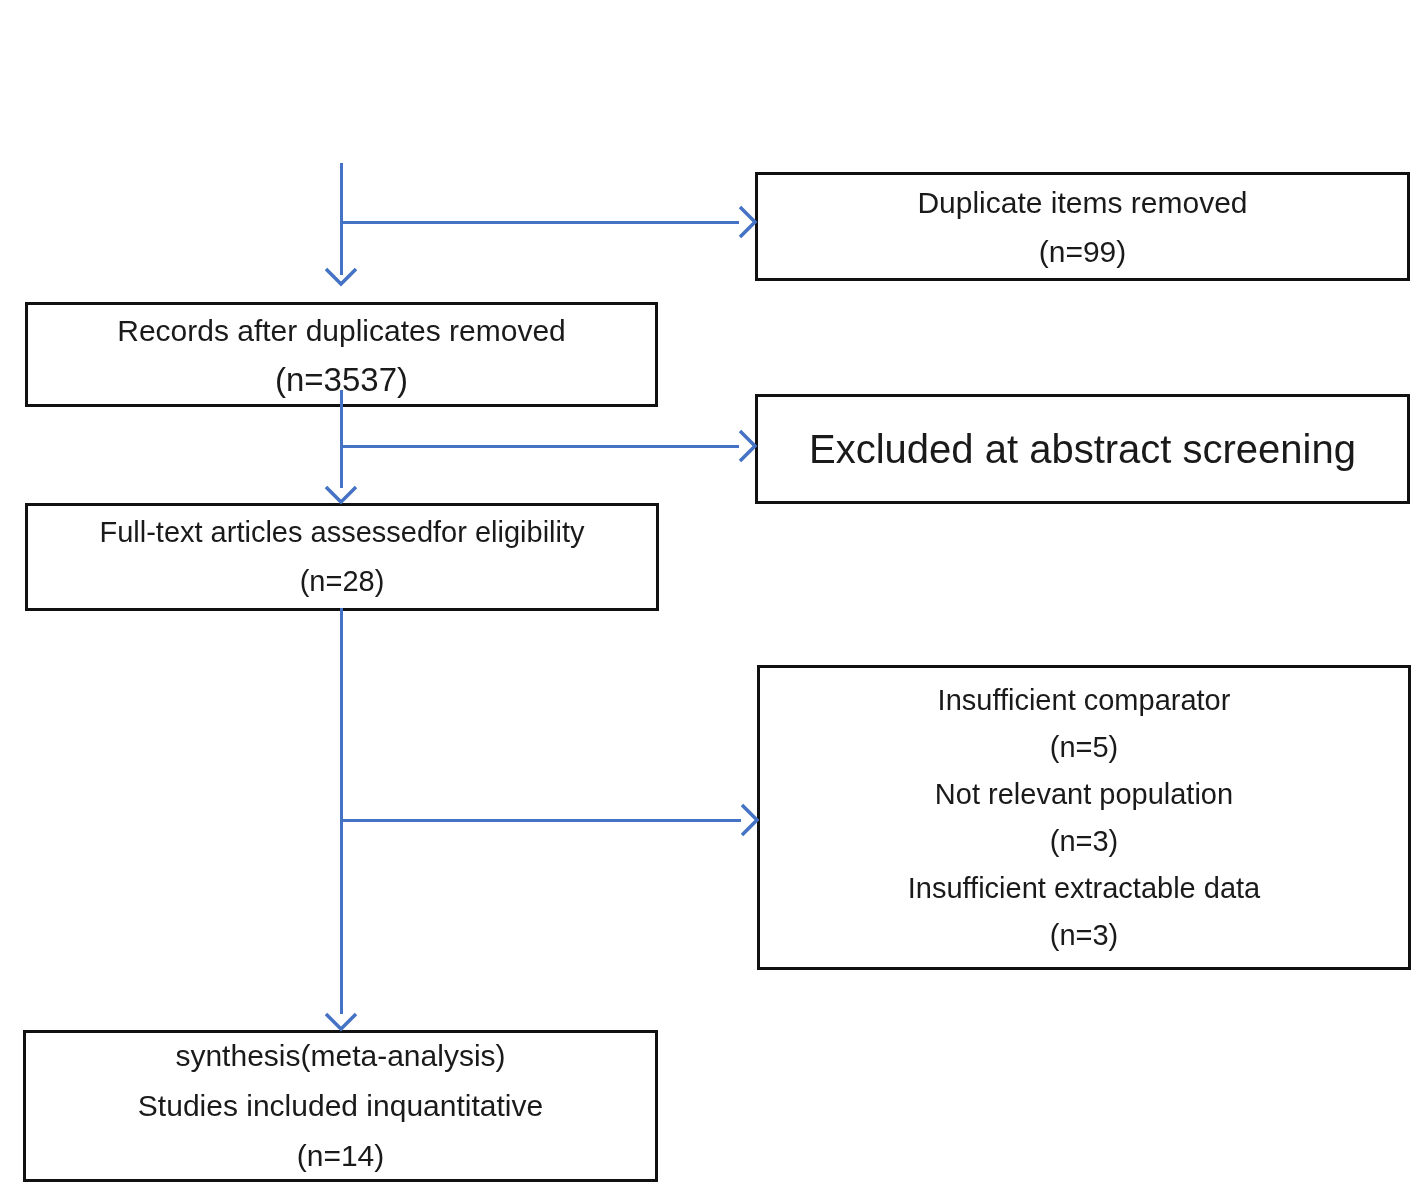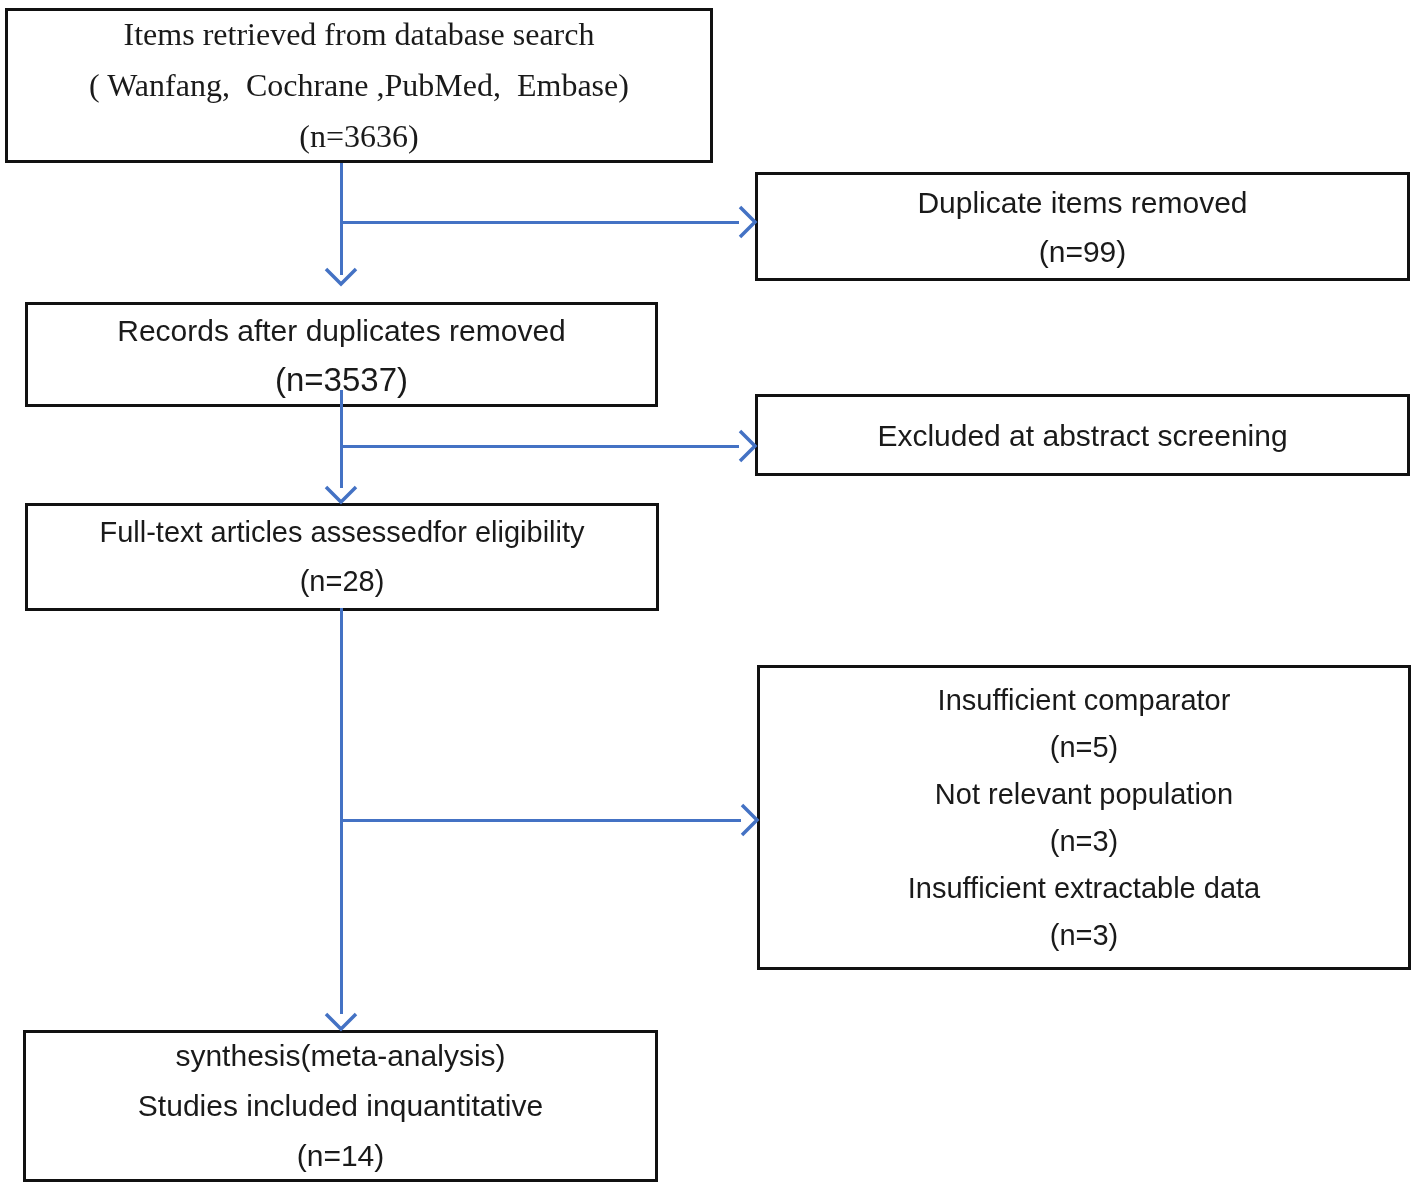"Items retrieved from database search" div.box { html: <div> <div>Items retrieved from database search</div> <div>( Wanfang, Cochrane ,PubMed, Embase)</div> <div>(n=3636)</div> </div> -> none }
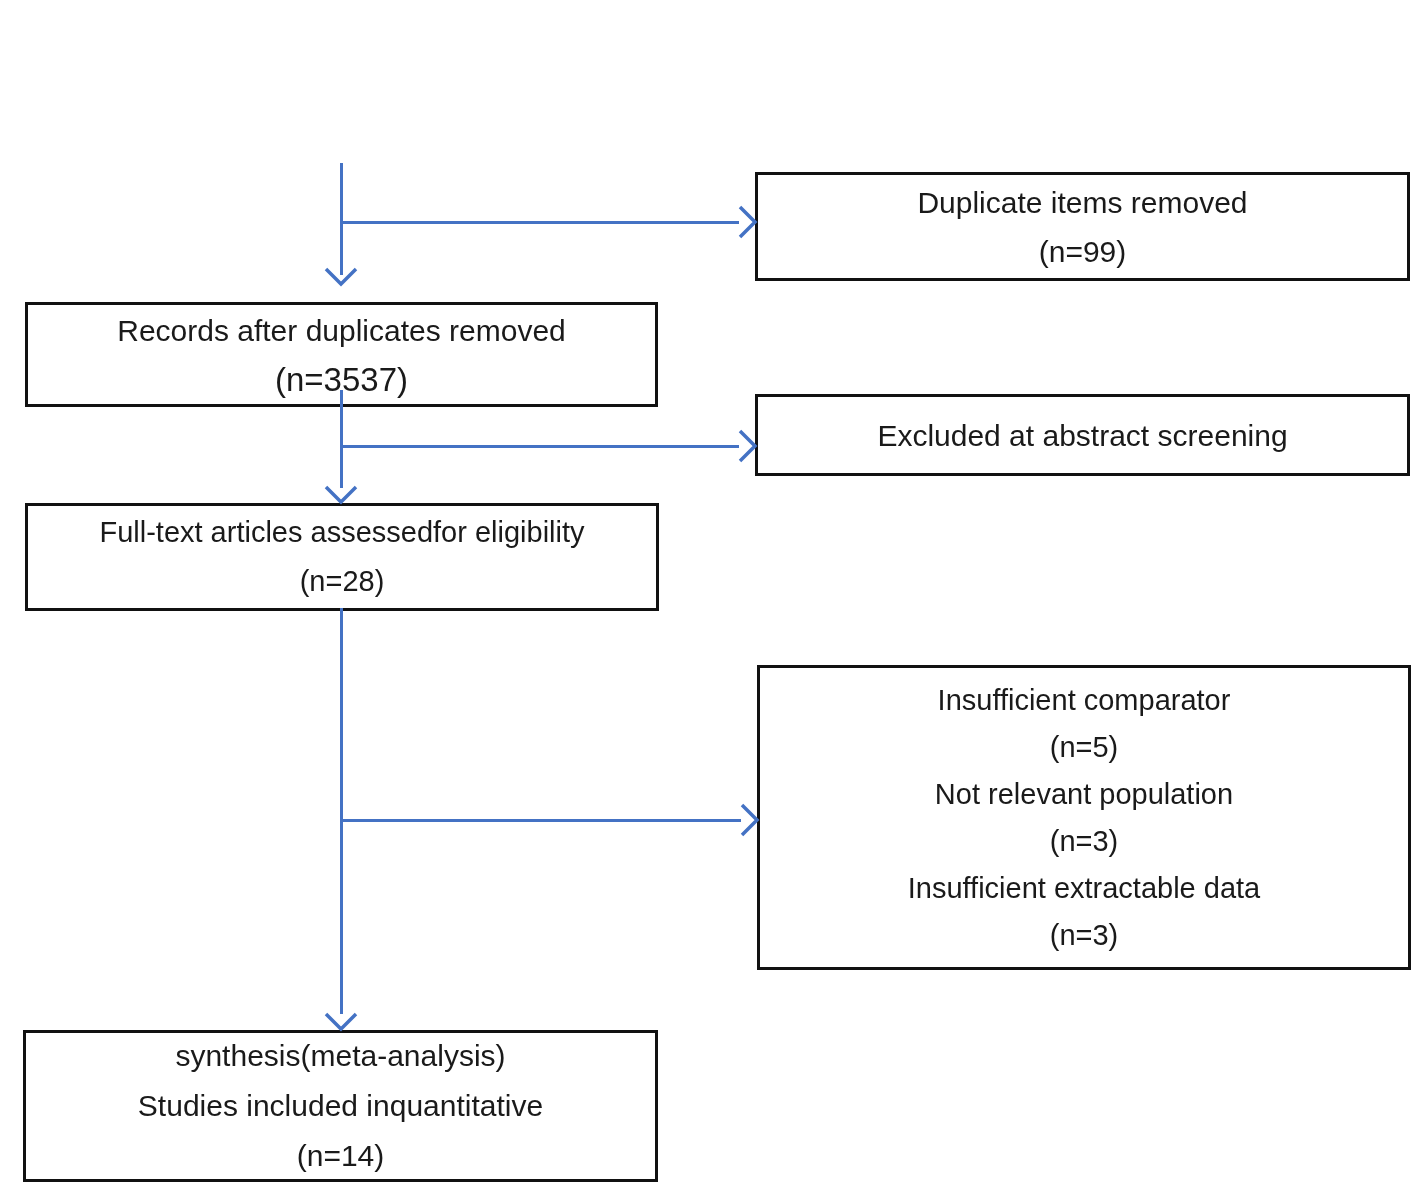"Excluded at abstract screening" .box-excl-abstract { font-size: 30px -> 40px; height: 82px -> 110px }
